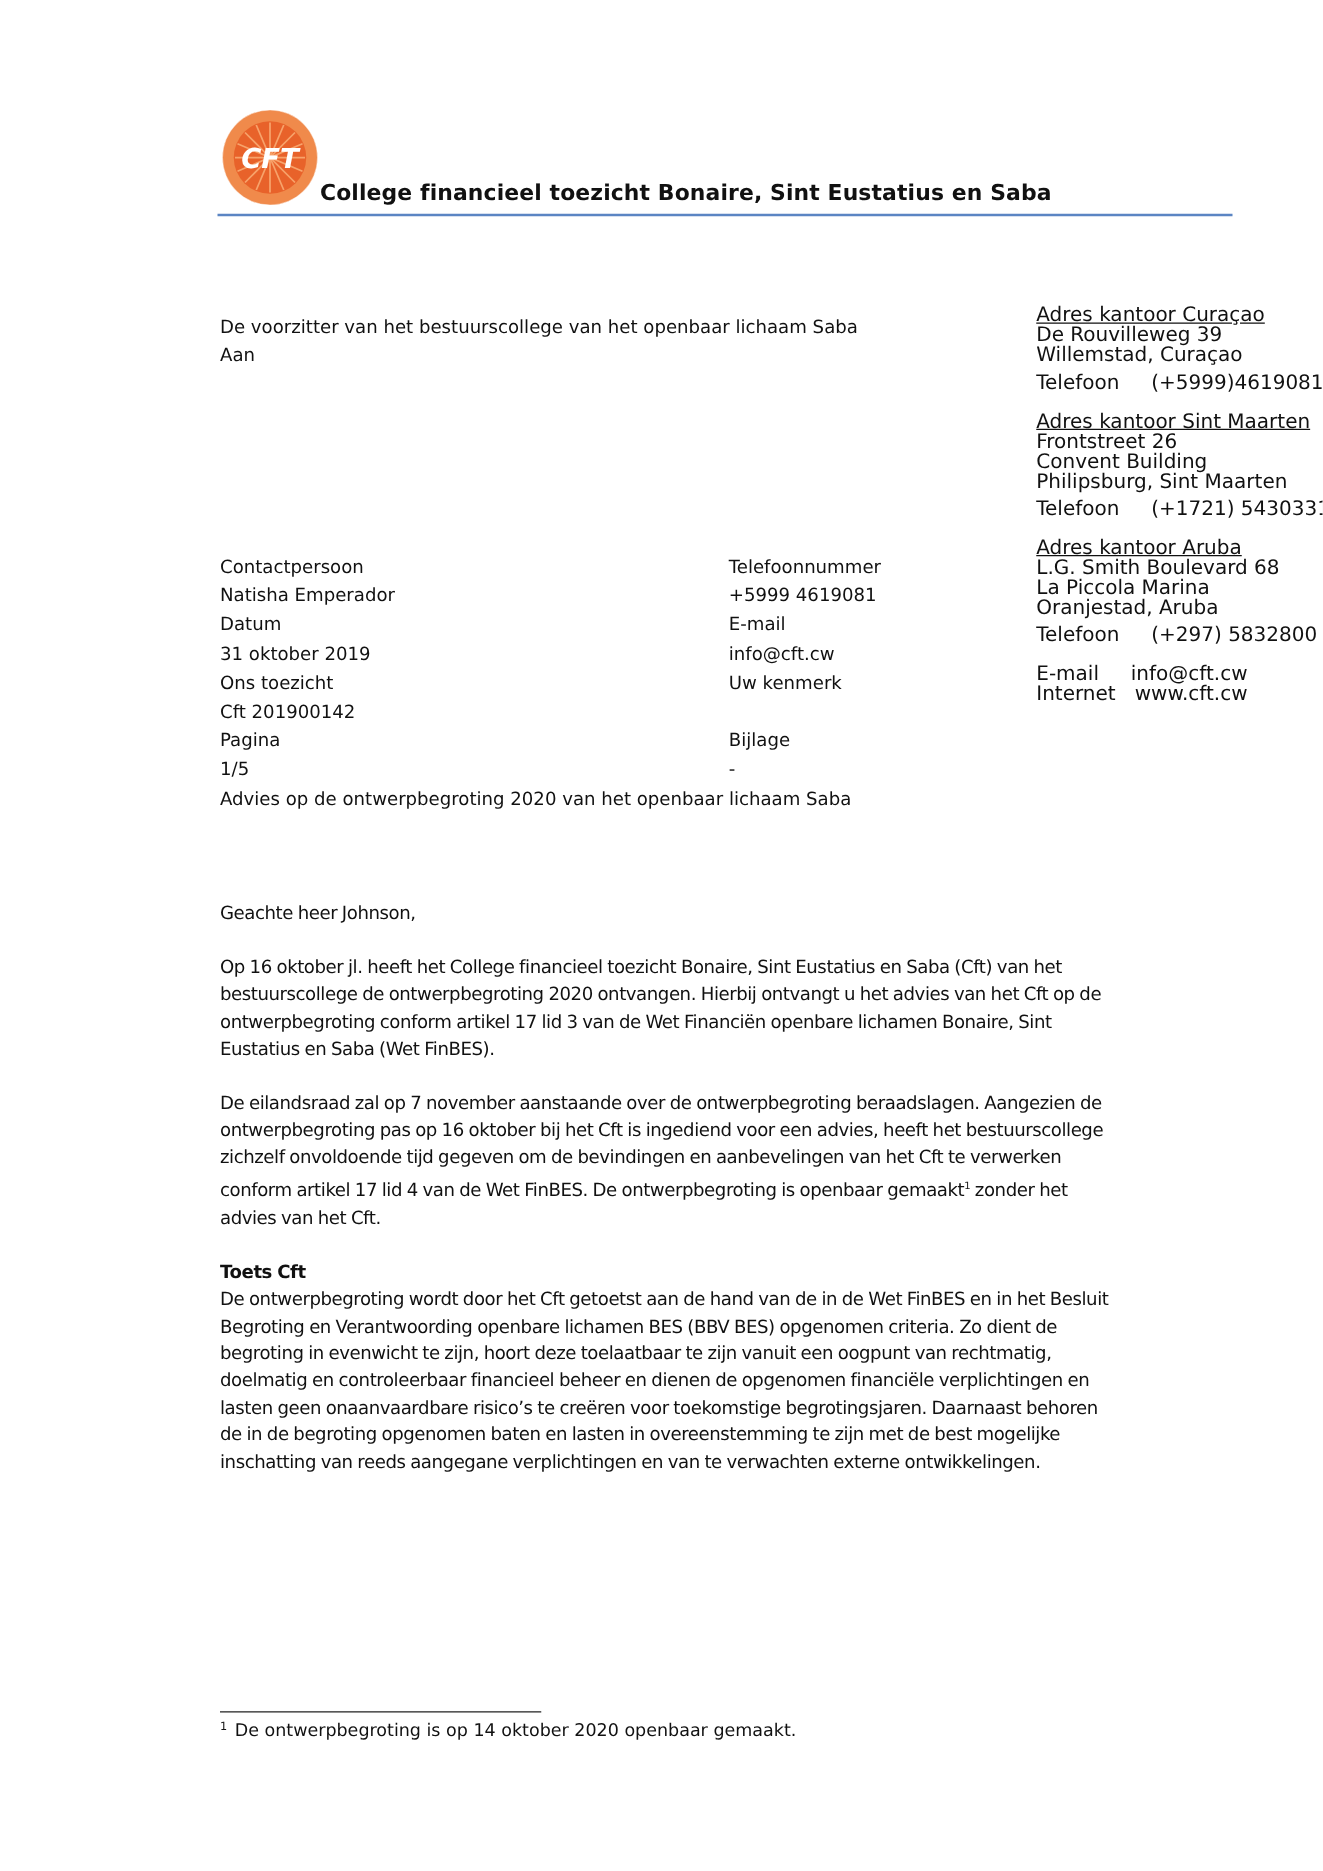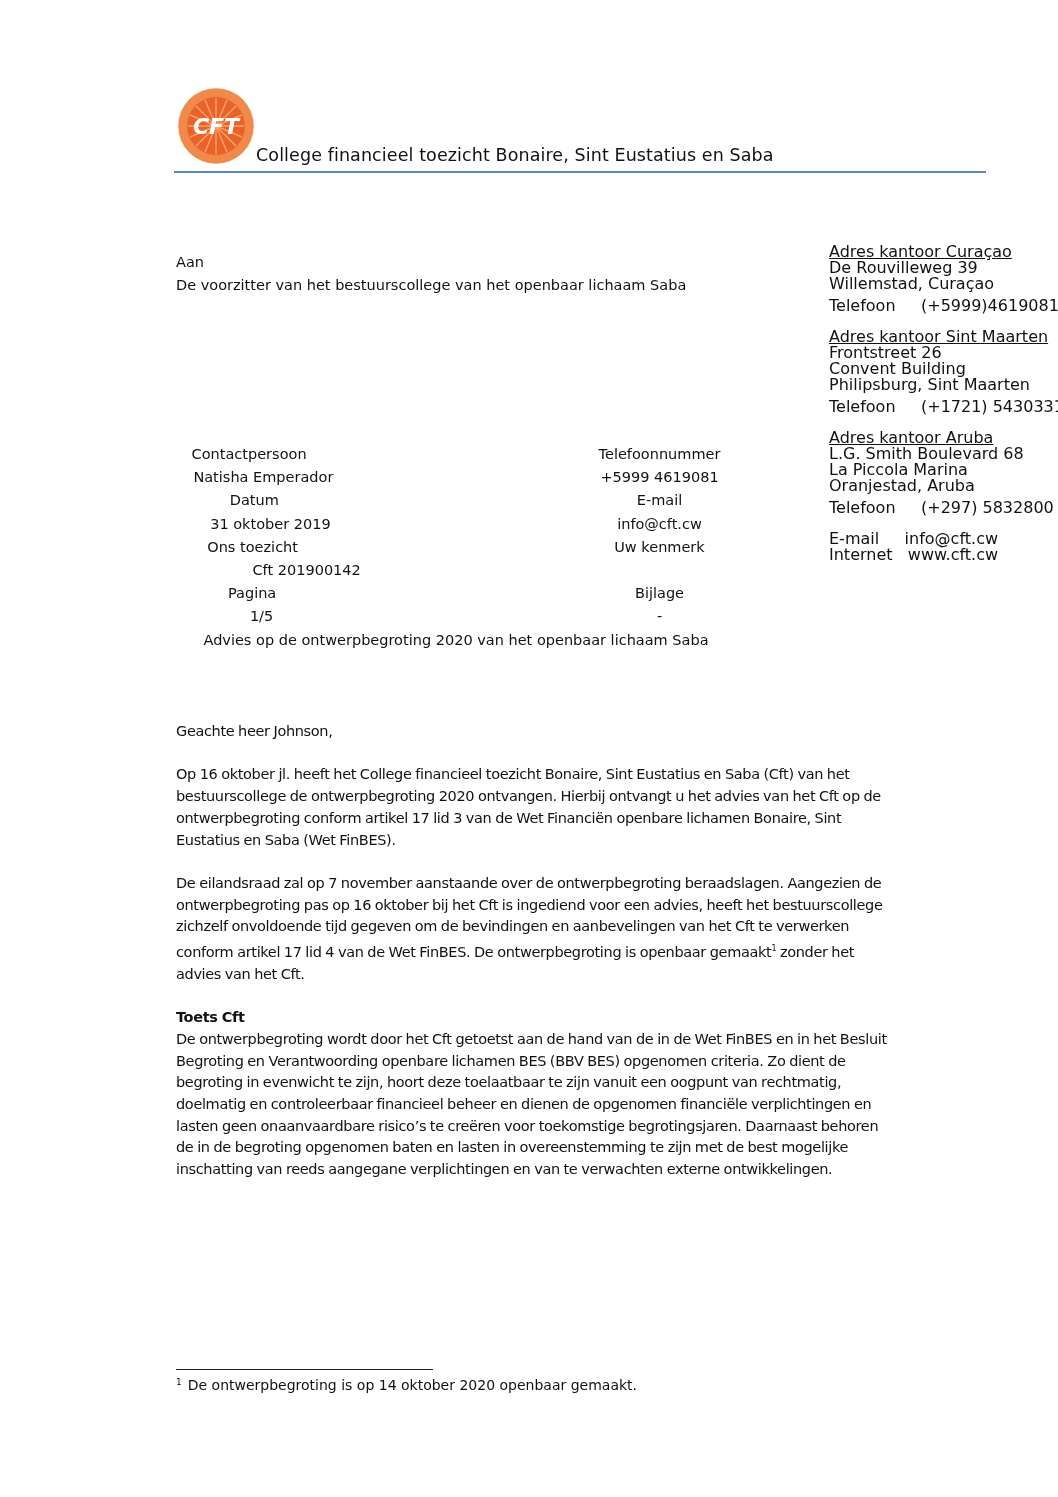"College financieel toezicht Bonaire," .org-title { font-weight: normal -> bold }
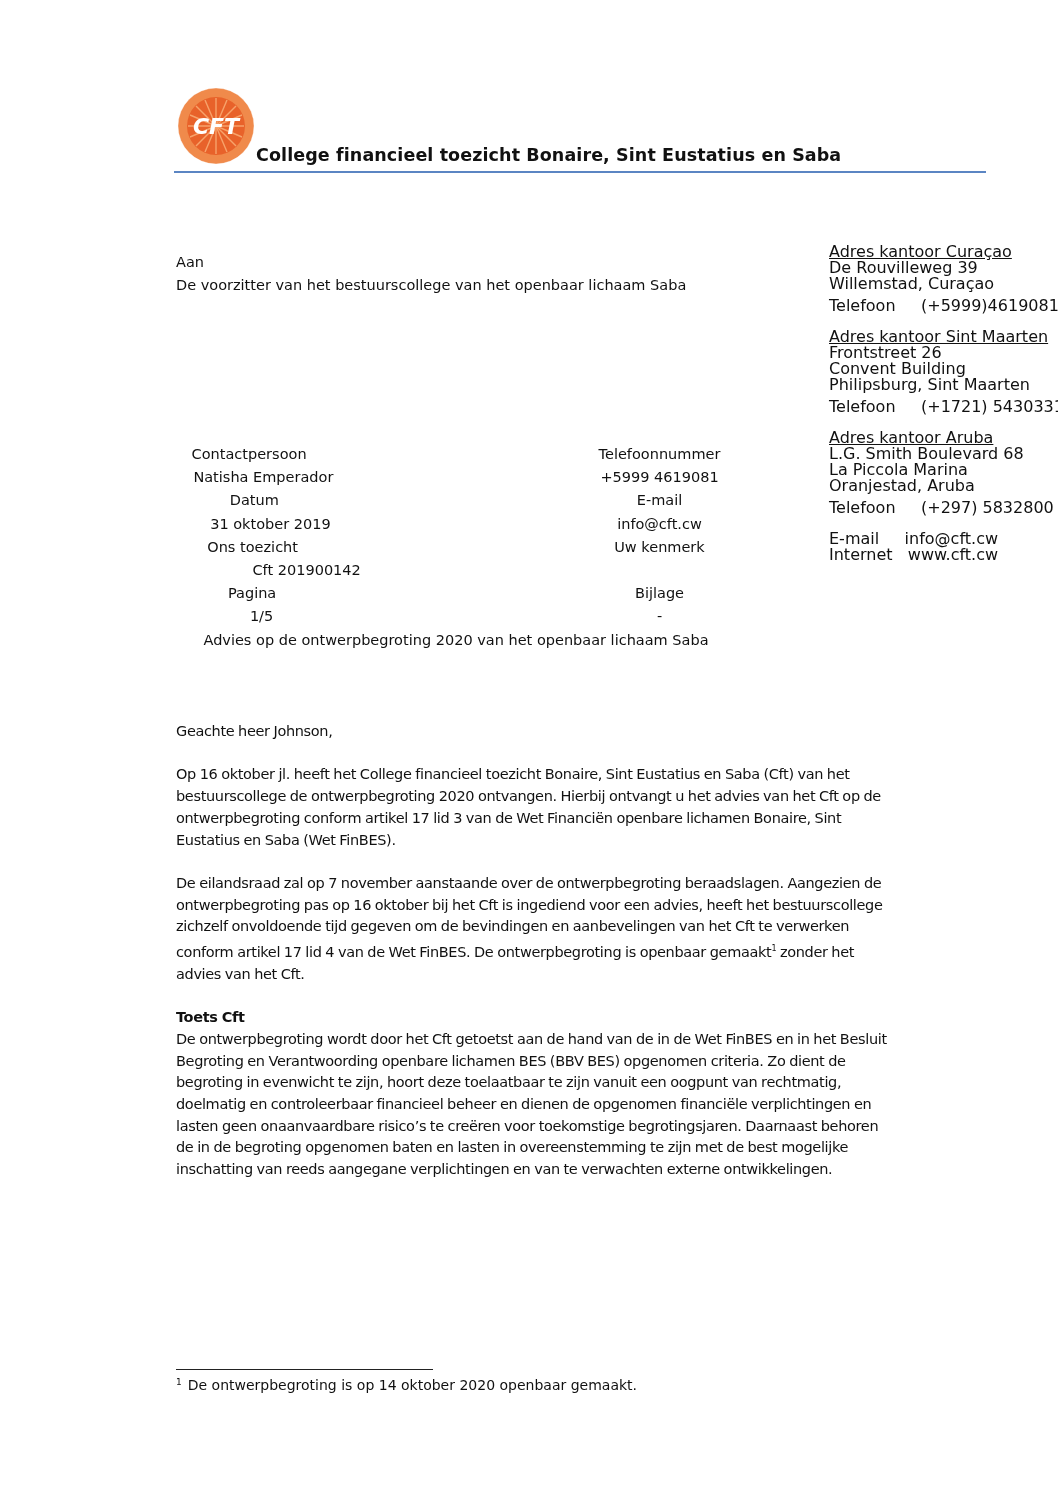"Aan" div { order: before "De voorzitter van het bestuurscollege" -> after "De voorzitter van het bestuurscollege" }
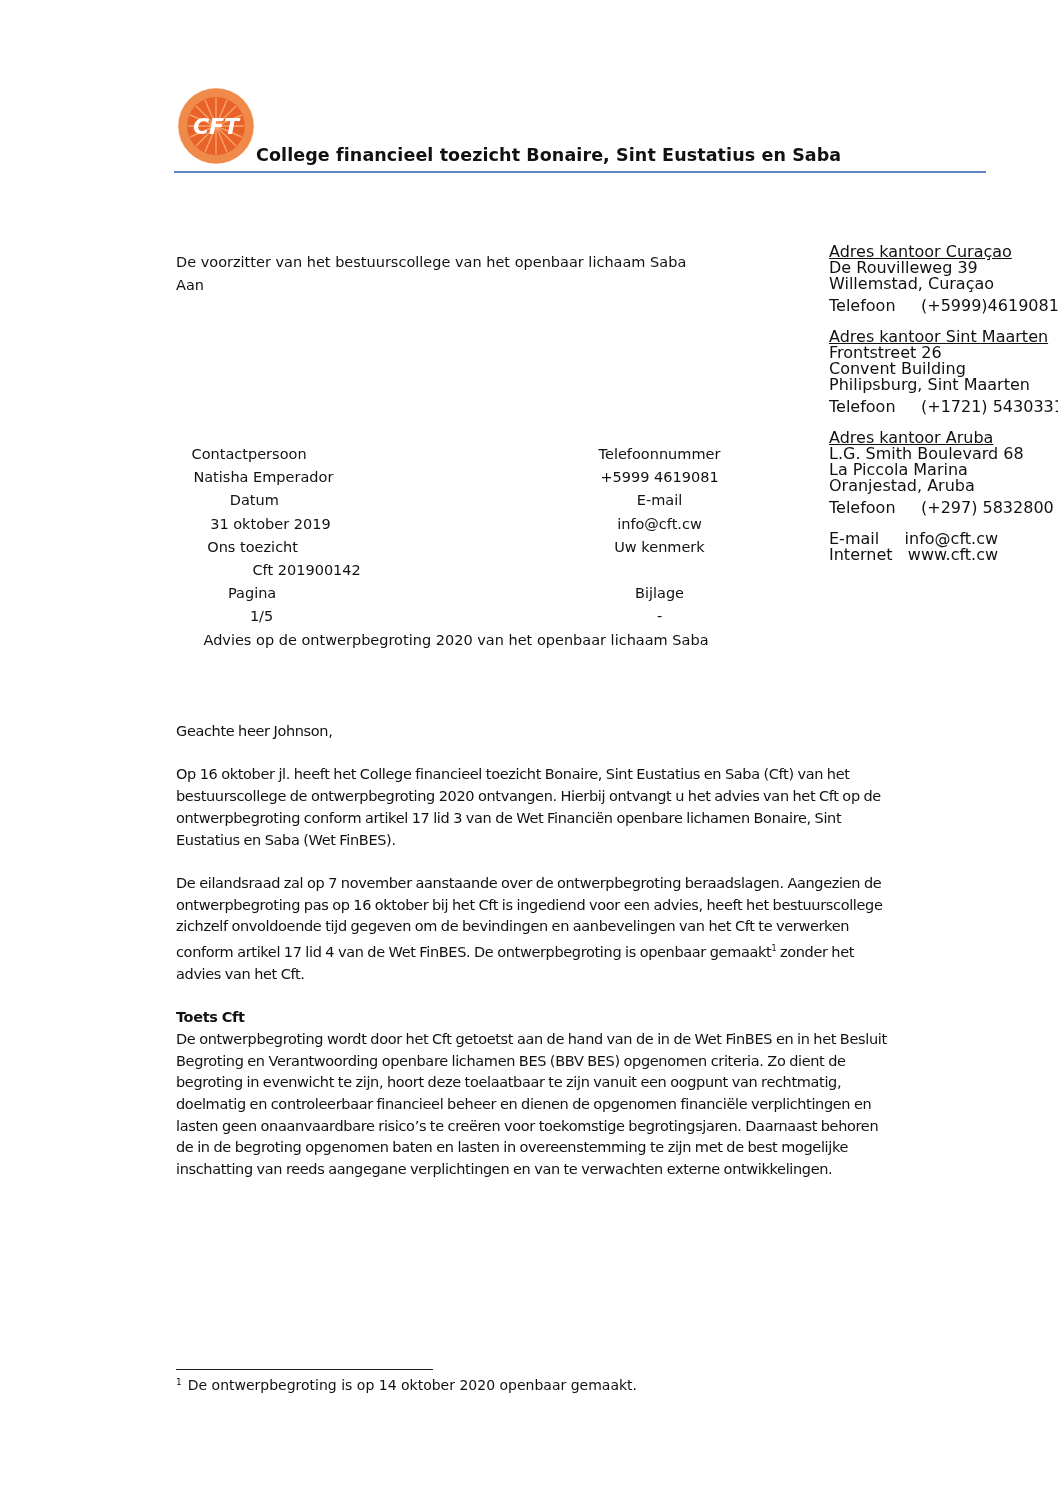"Contactpersoon" .meta .pair { justify-content: center -> none }
